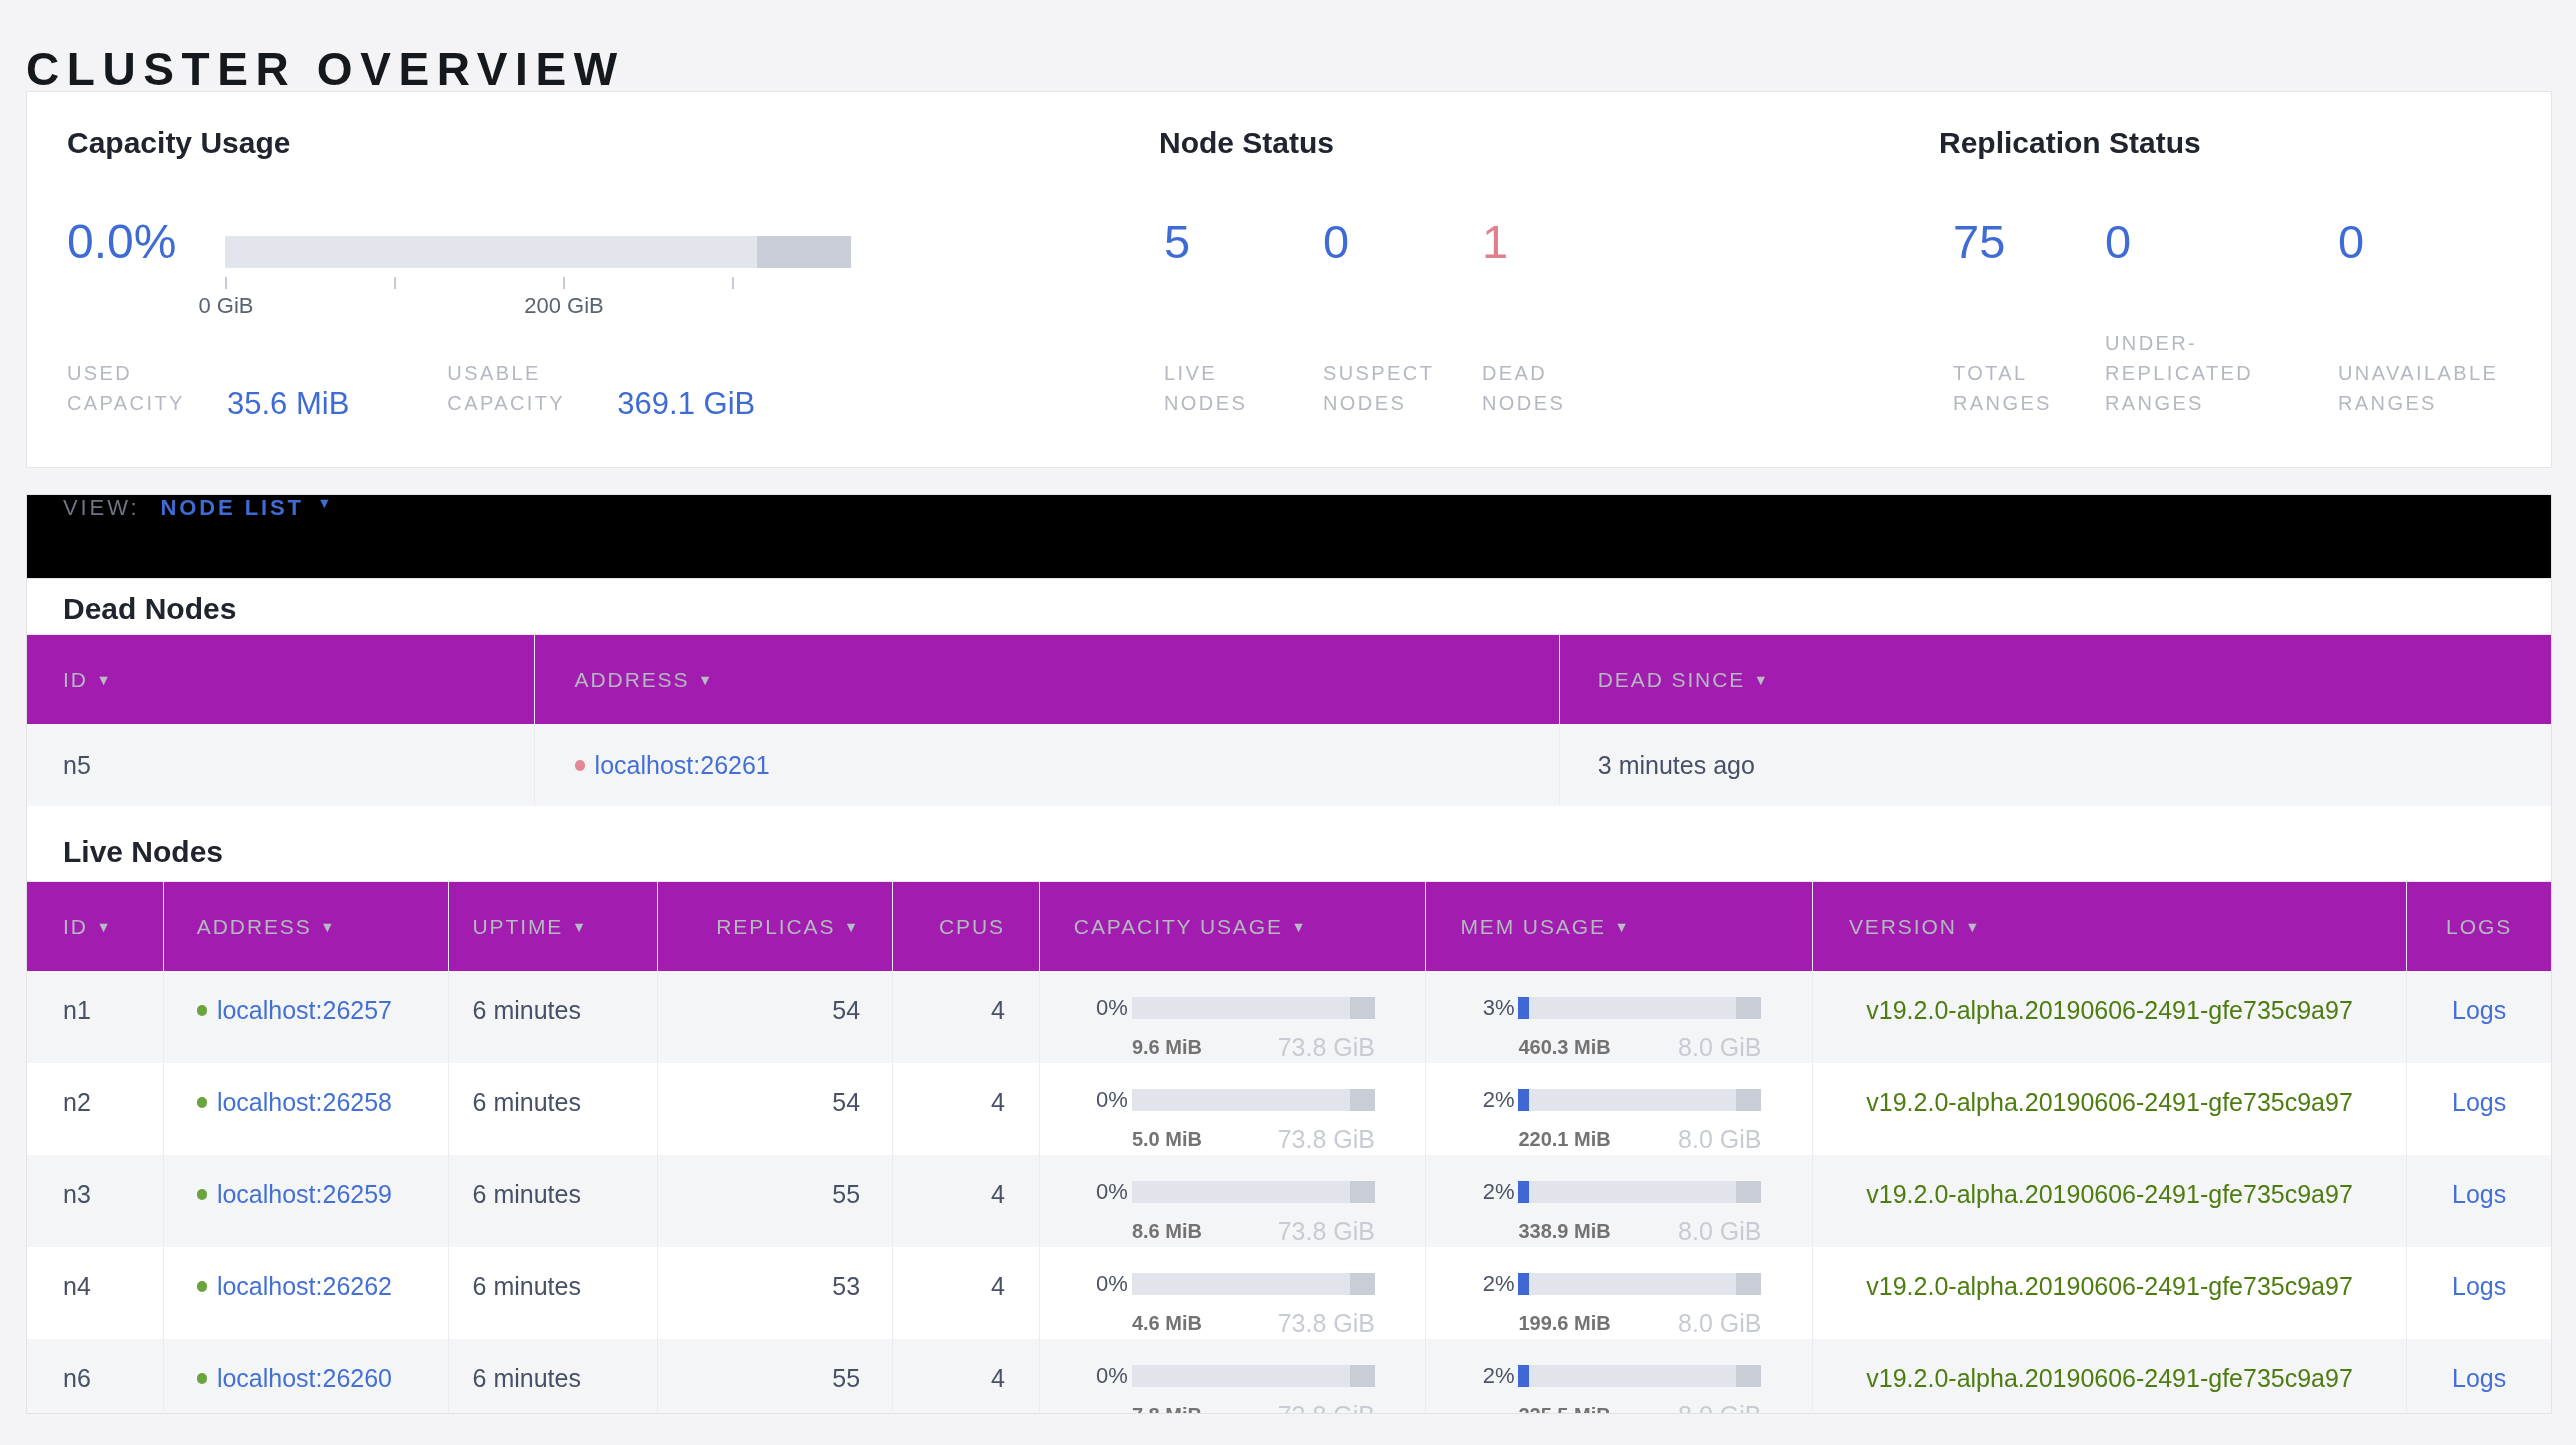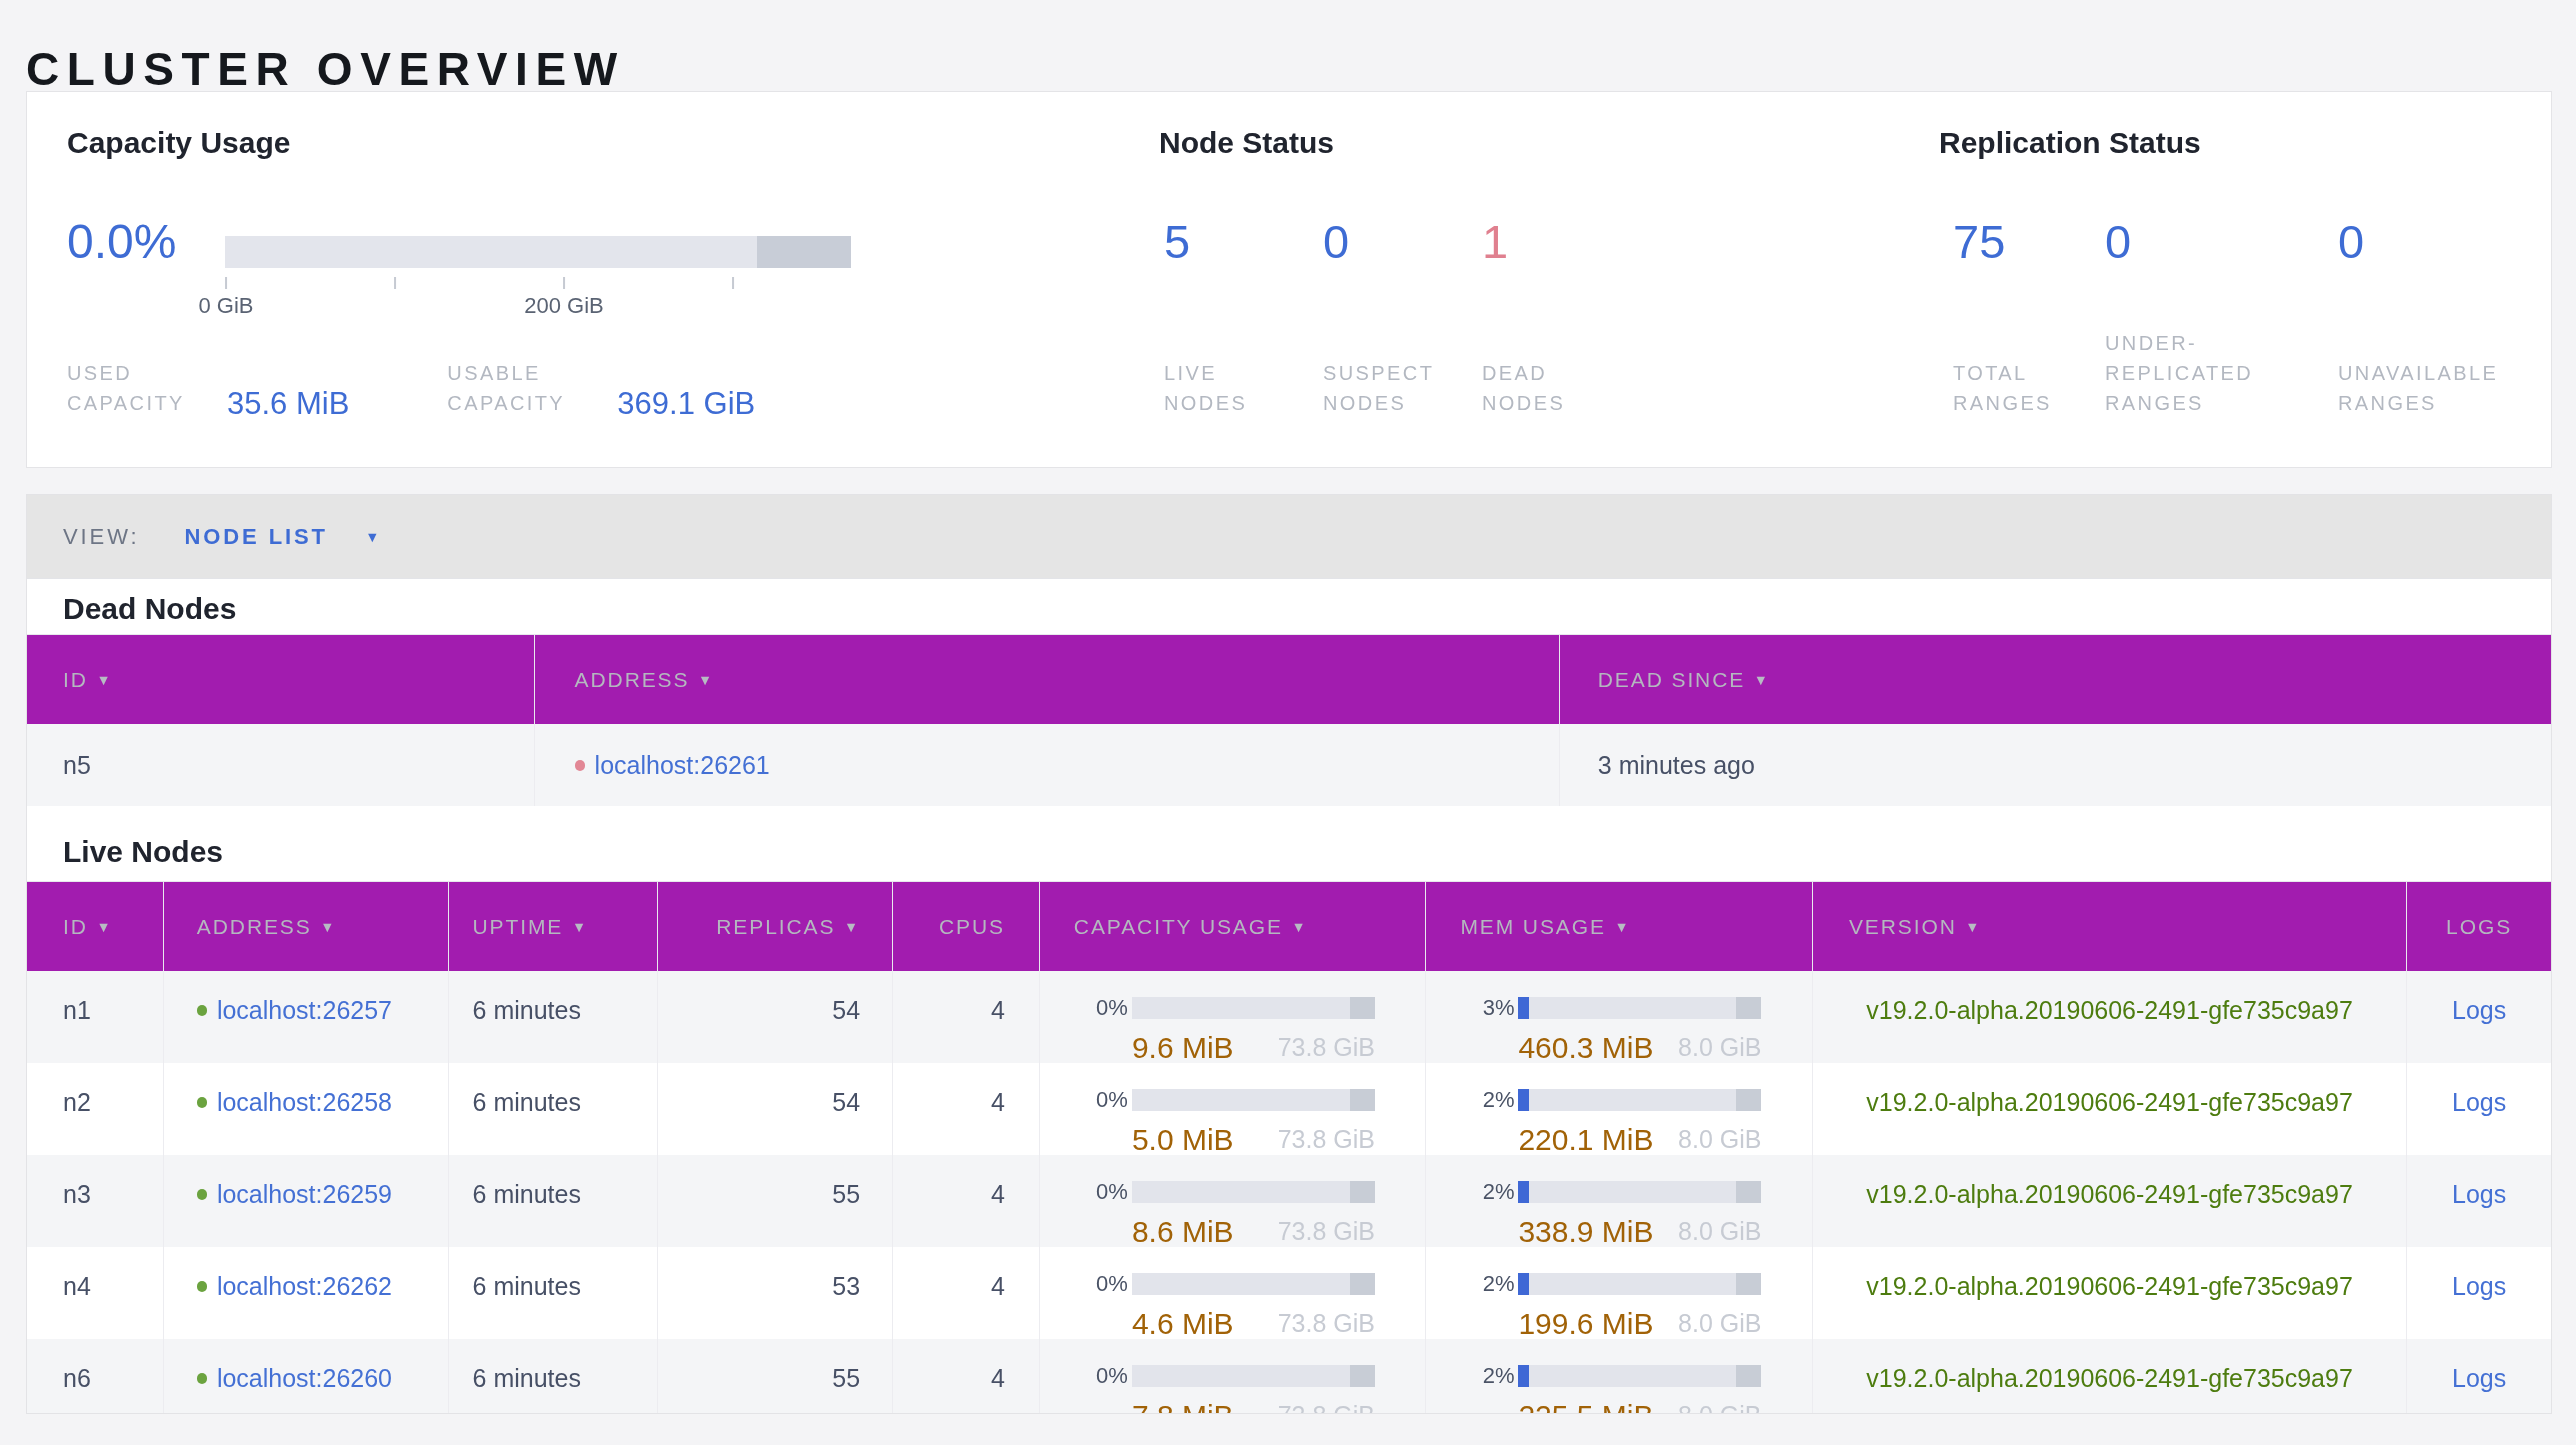"VIEW:" .view-bar { align-items: center -> flex-start; background: #e5e5e5 -> #000000; gap: 24px -> none }
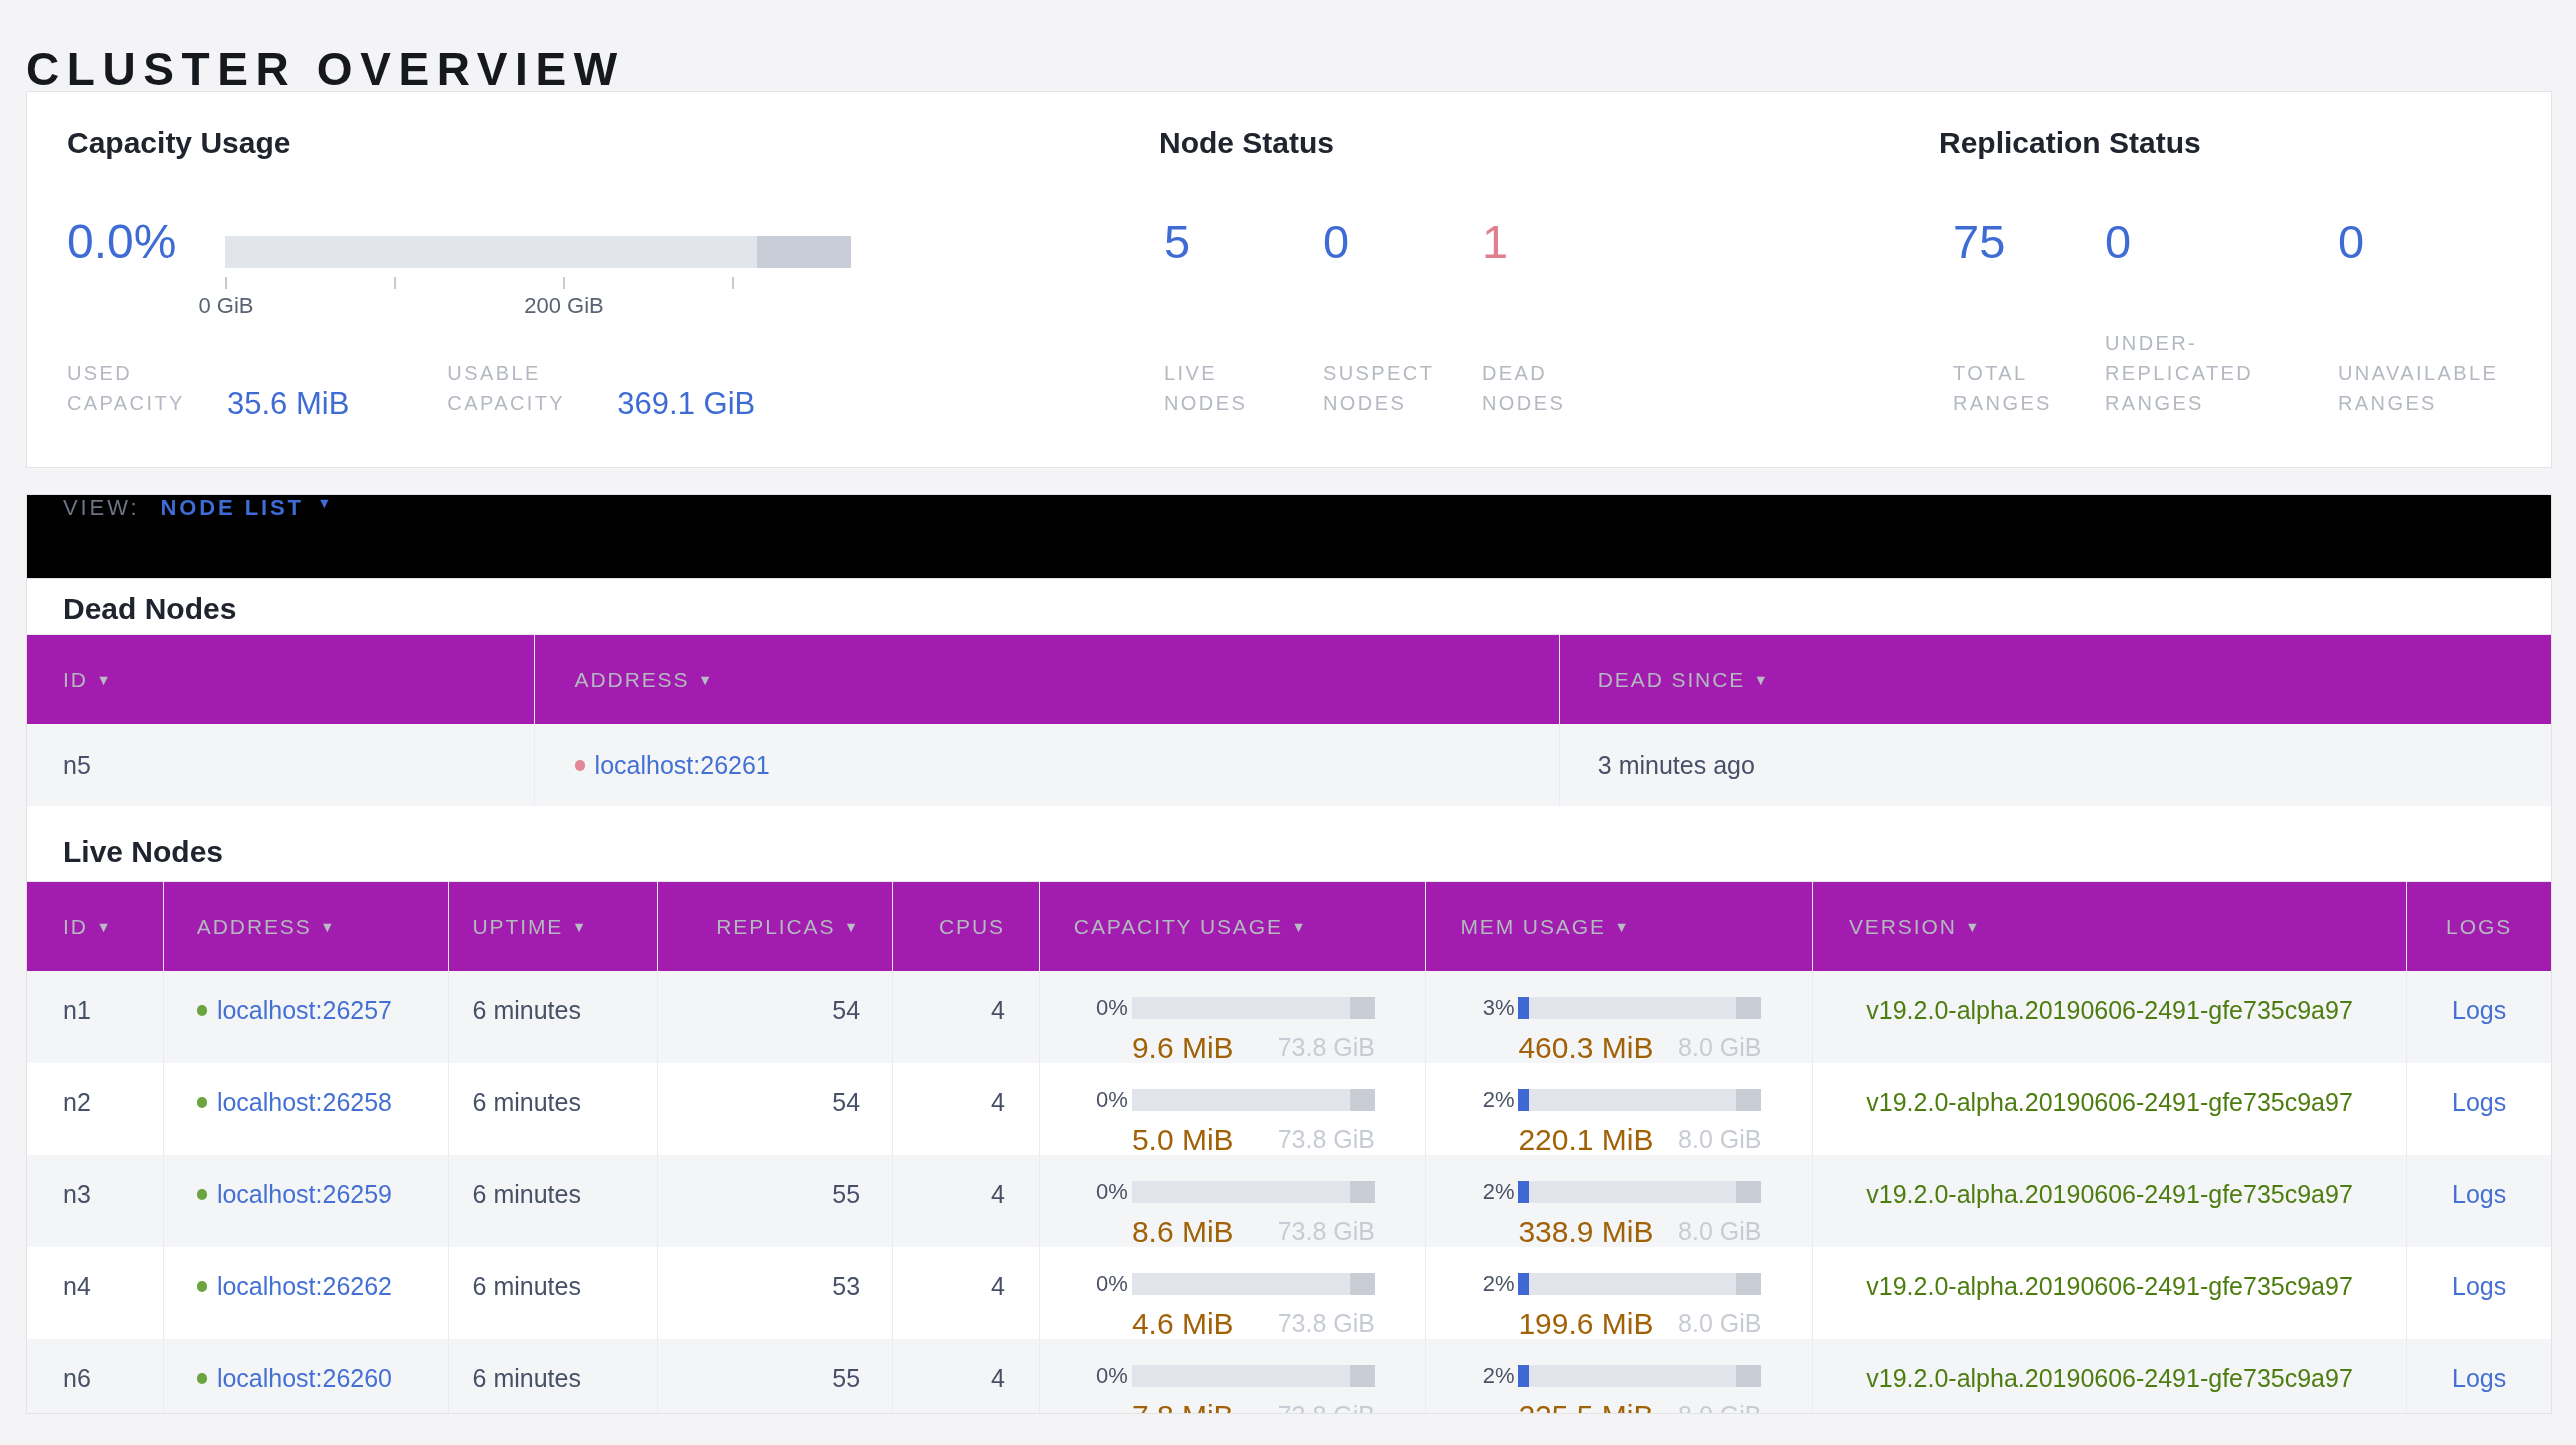"9.6 MiB" .used-val { color: #a16207 -> #737373; font-size: 30px -> 20px; font-weight: none -> bold }
